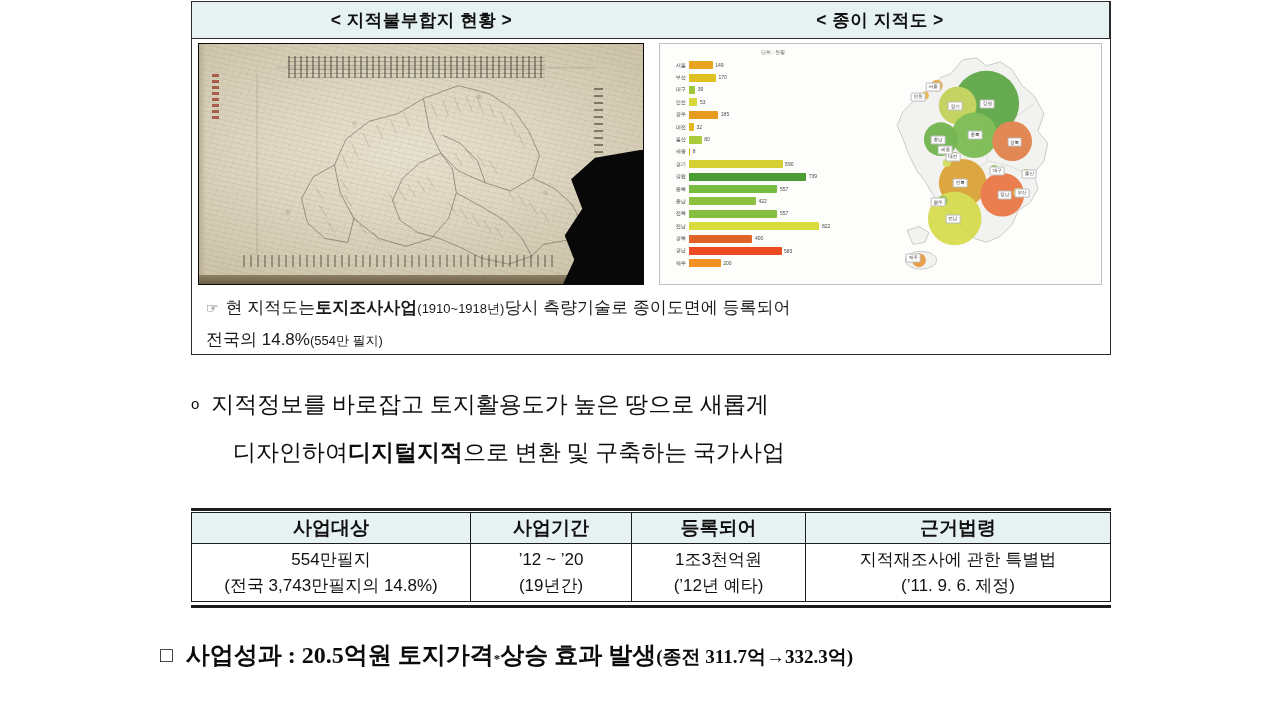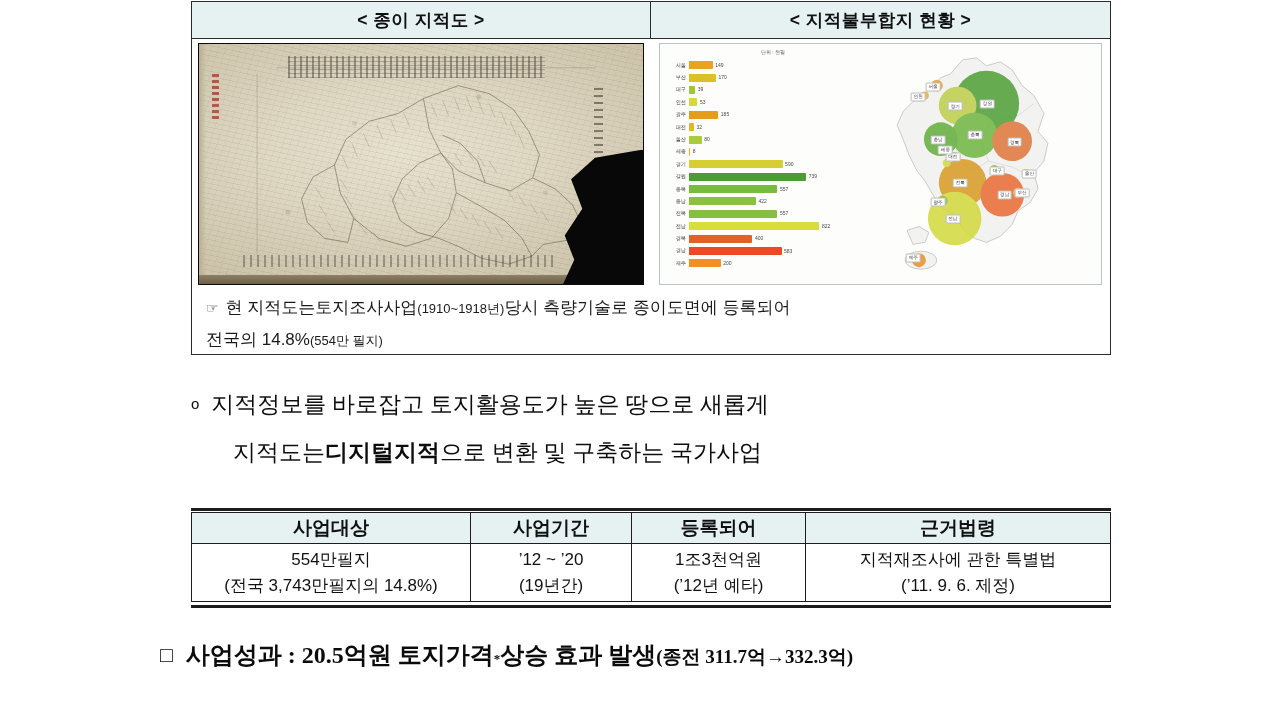"< 종이 지적도 >" div.hcell { order: before "< 지적불부합지 현황 >" -> after "< 지적불부합지 현황 >" }
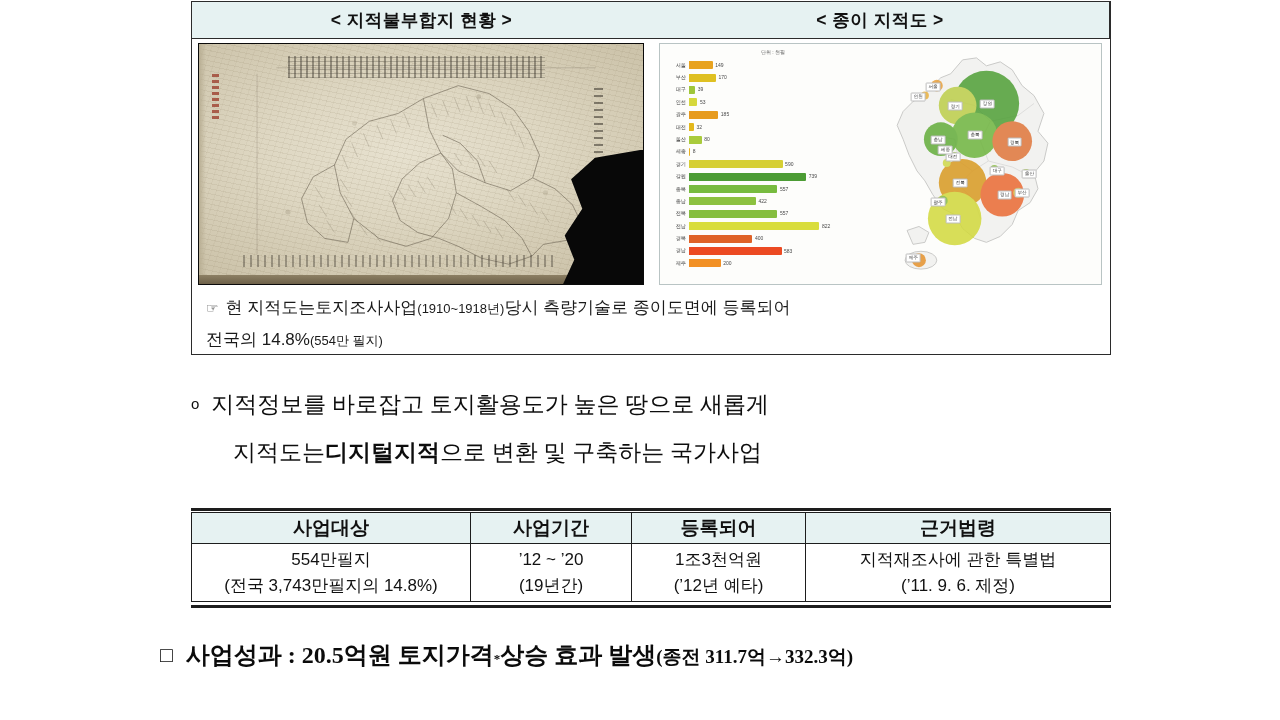"토지조사사업" .cap-line .b { font-weight: normal -> bold }
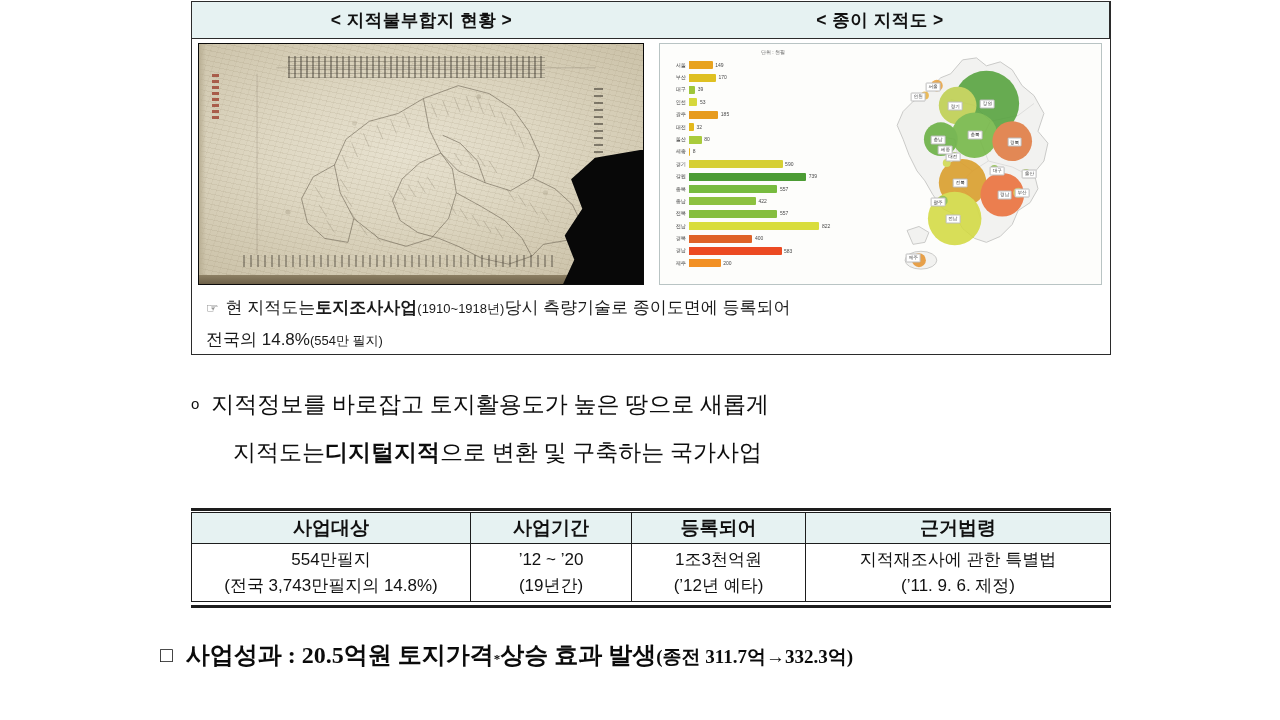"지적도는" span { text: 지적도는 -> 디자인하여 }
